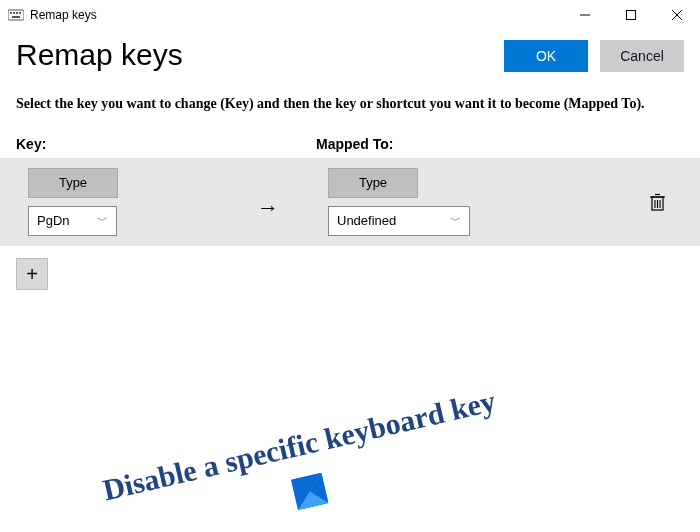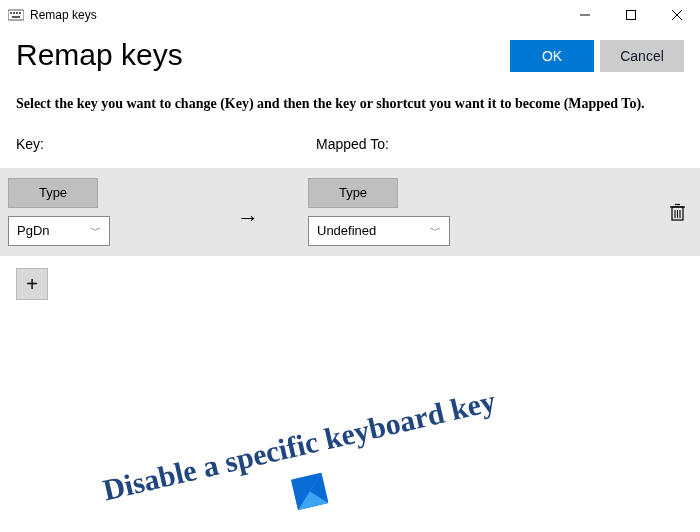"OK" .header-buttons { gap: 6px -> 12px }
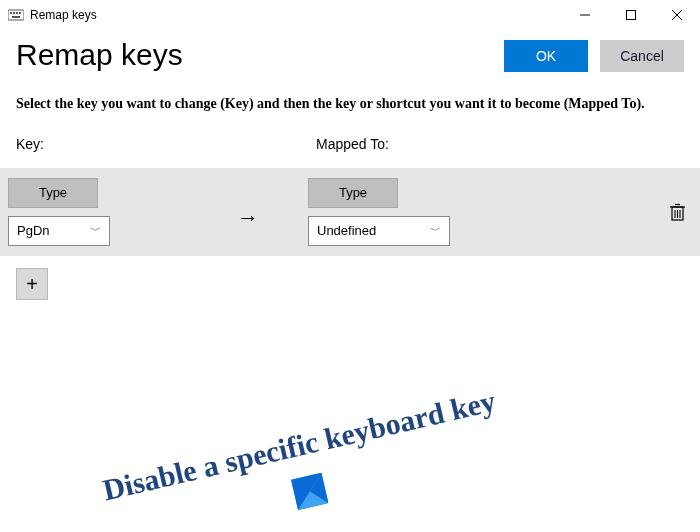"Key:" .columns-header { font-weight: 400 -> 700 }
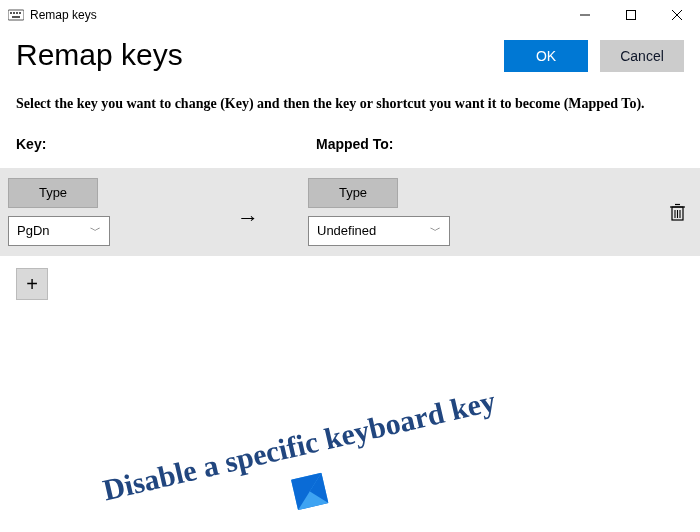"Type" .mapping-row { margin-top: 16px -> 6px; padding: 10px 8px -> 10px 28px }
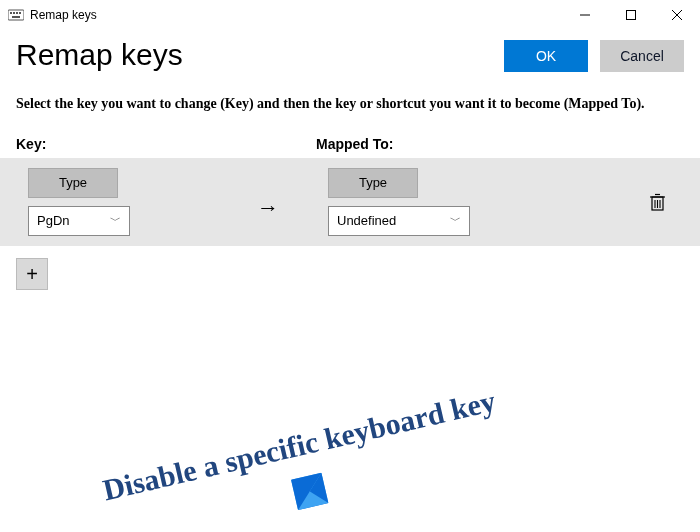"PgDn" .select { width: 102px -> 89px }
